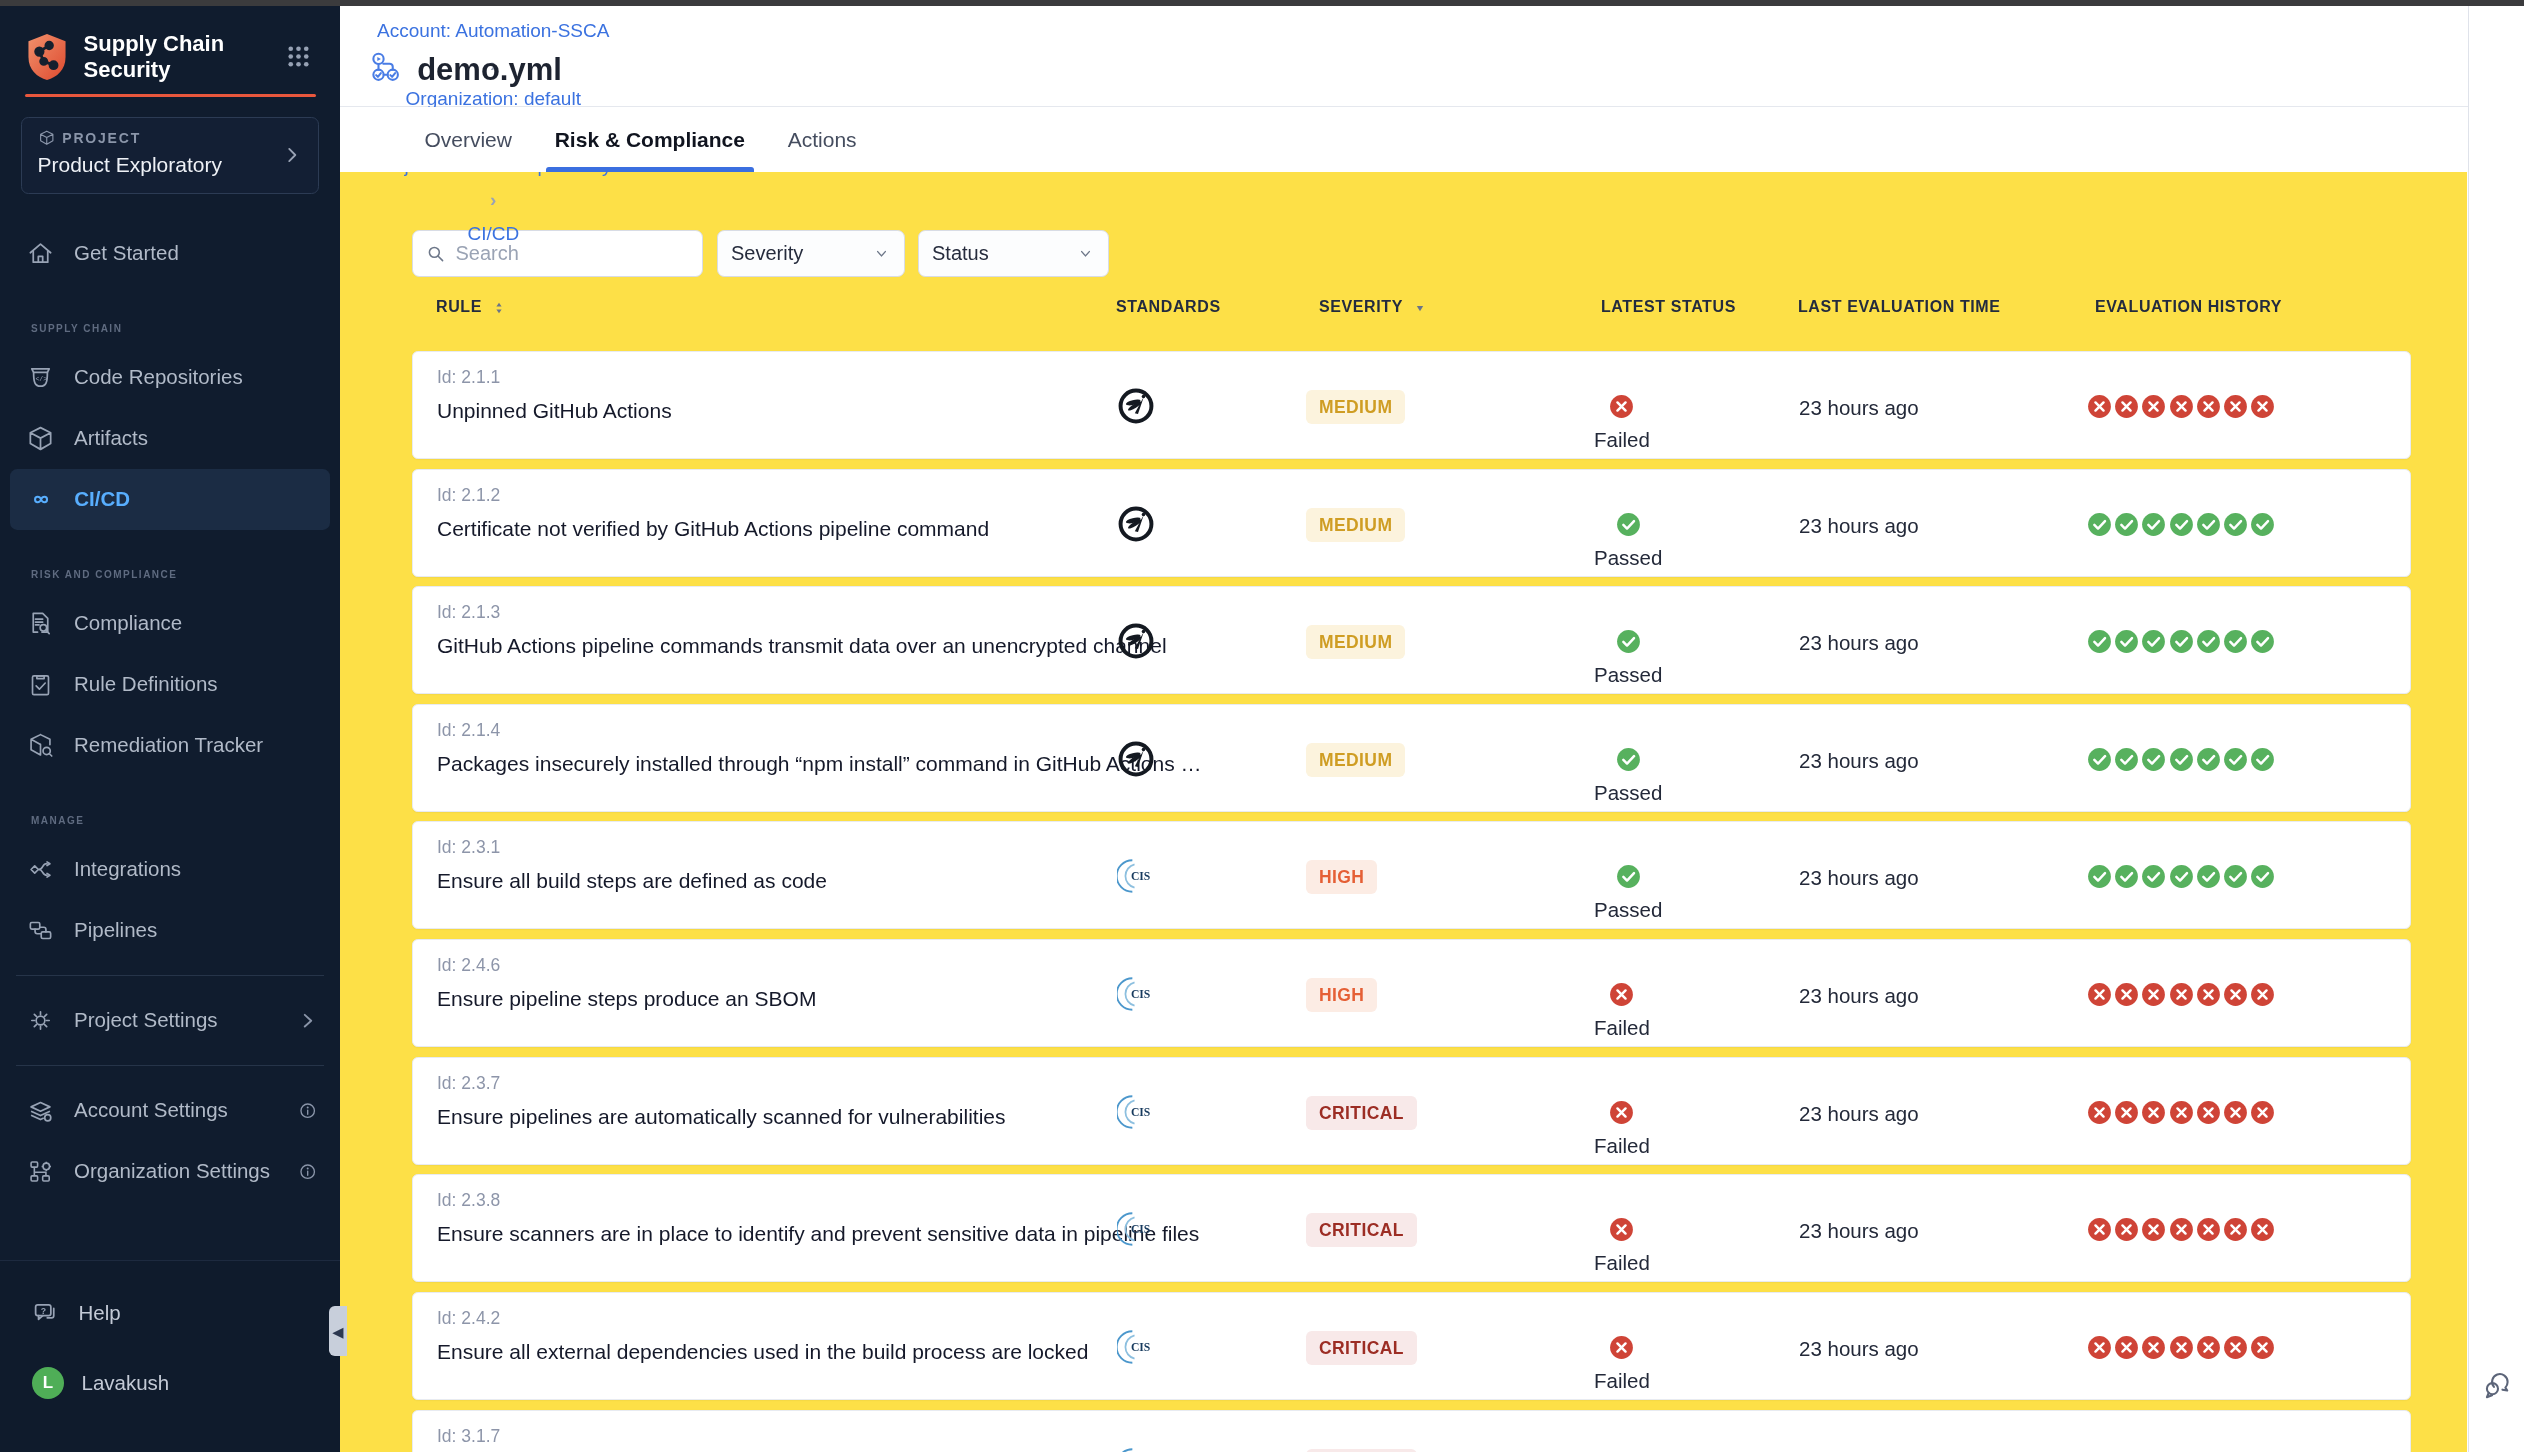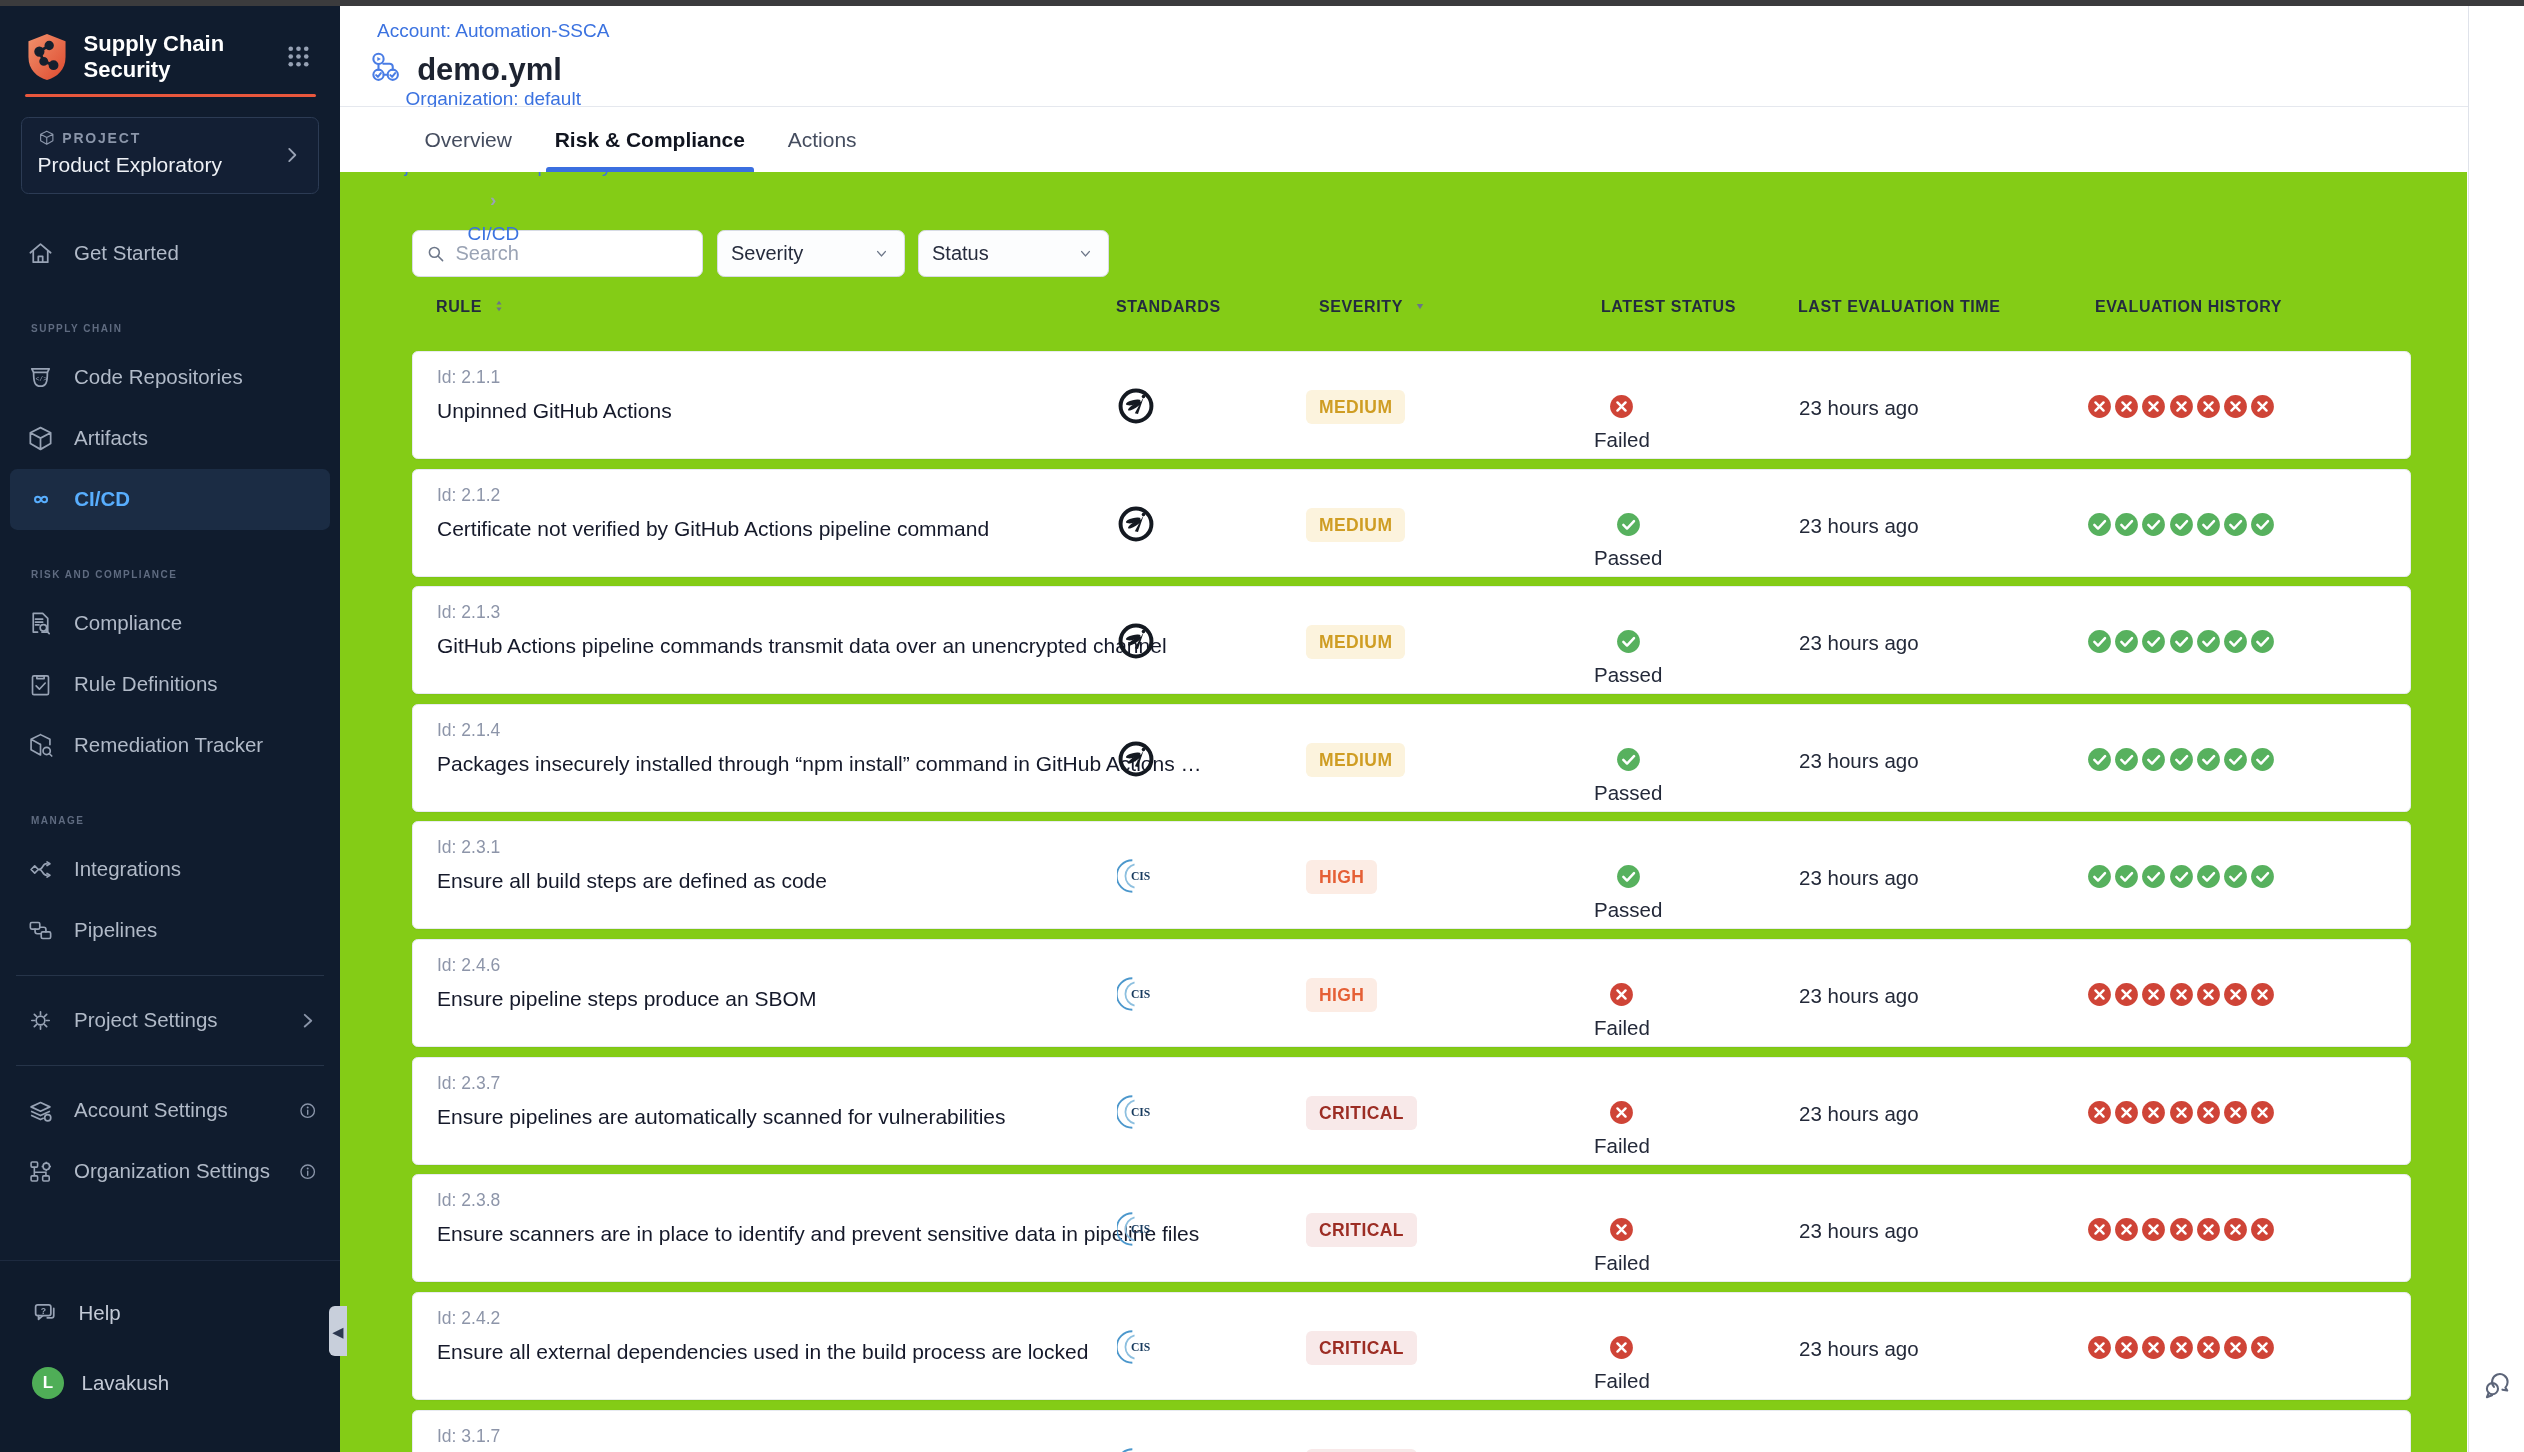"Search" .content { background: #84cc16 -> #fde047 }
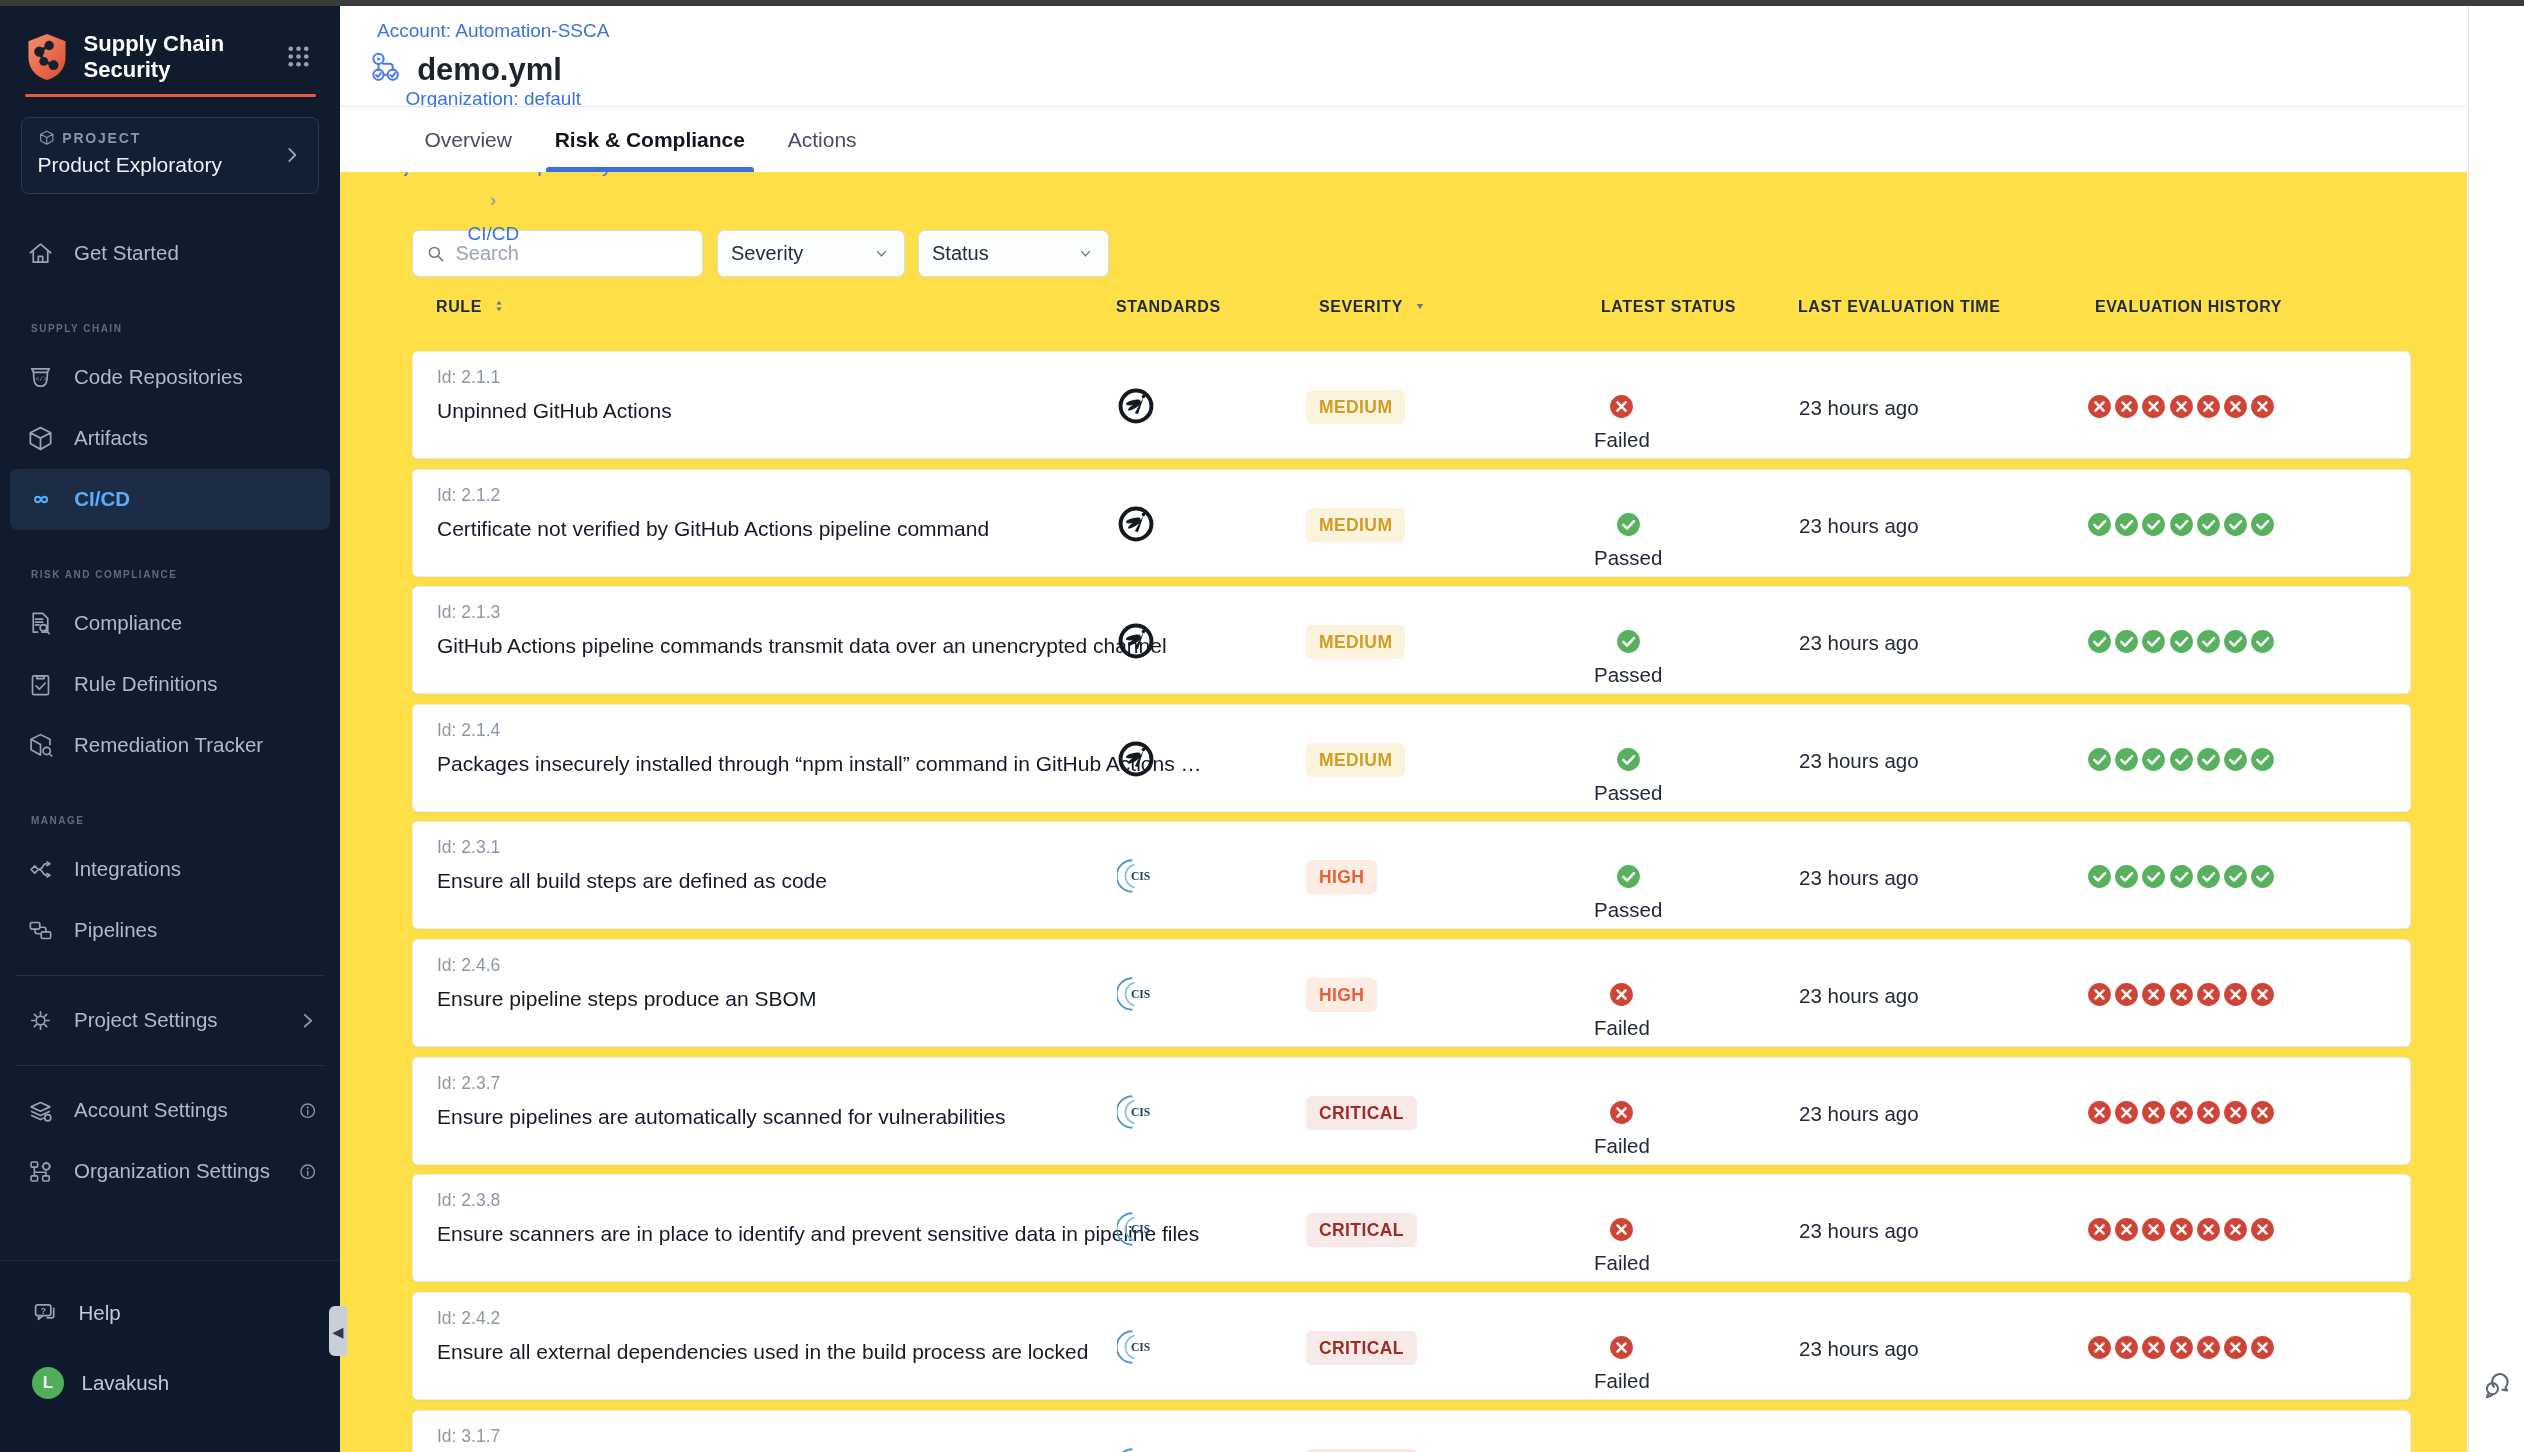"RULE" .th { align-items: flex-start -> flex-end }
